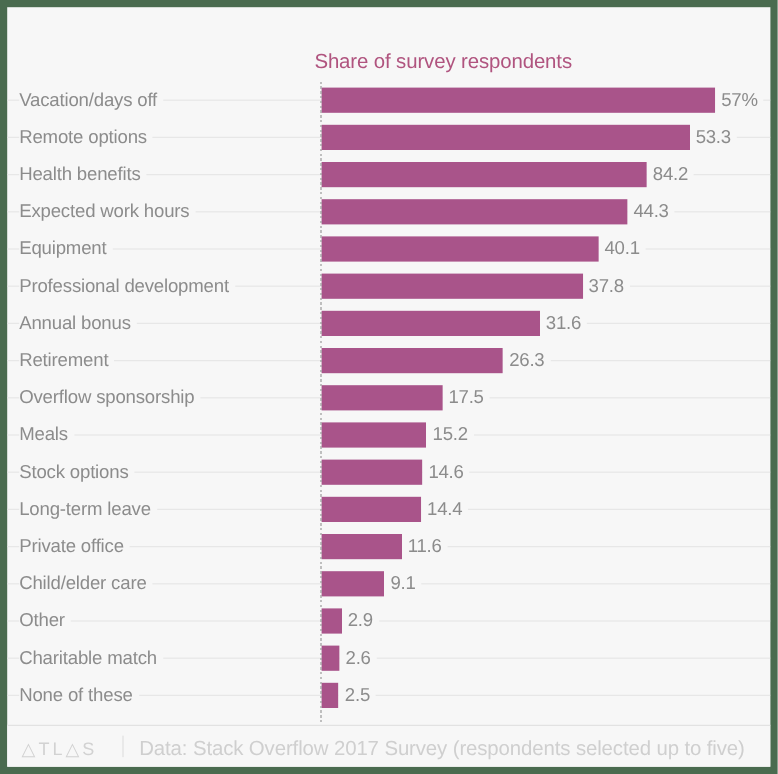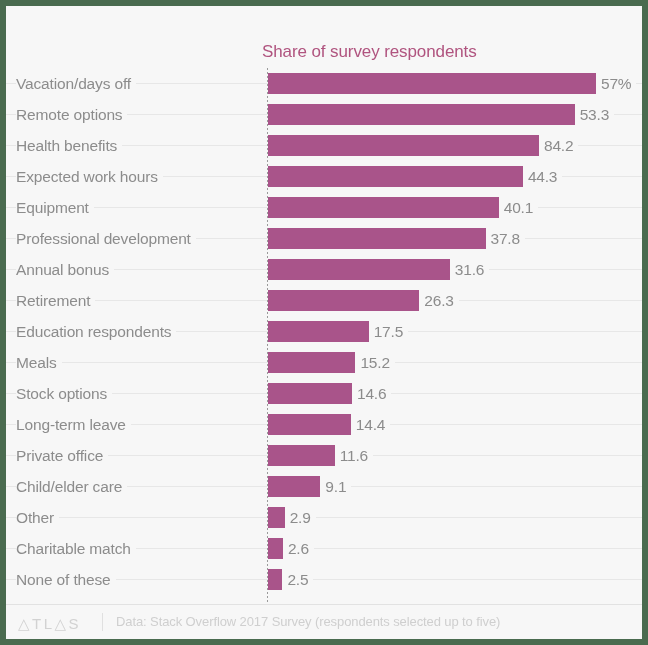"Education respondents" div.cat-label { text: Education respondents -> Overflow sponsorship }
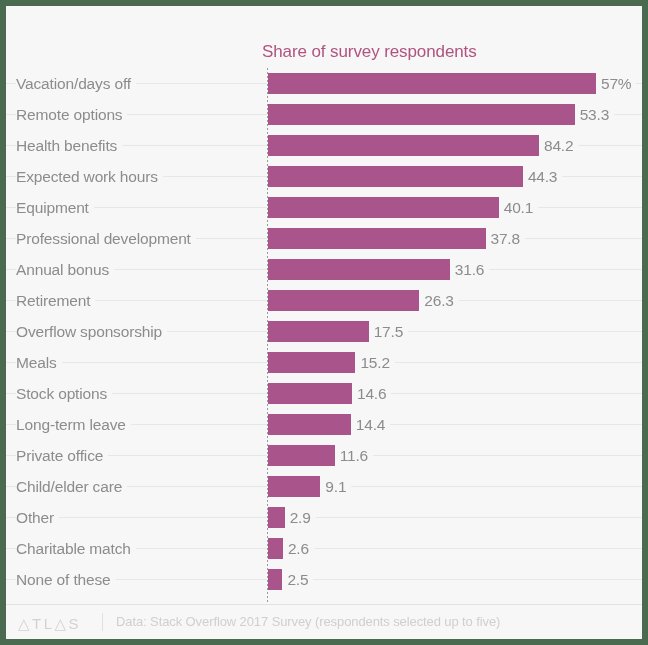"Data: Stack Overflow 2017 Survey" #footer-source { font-size: 13px -> 17px }
